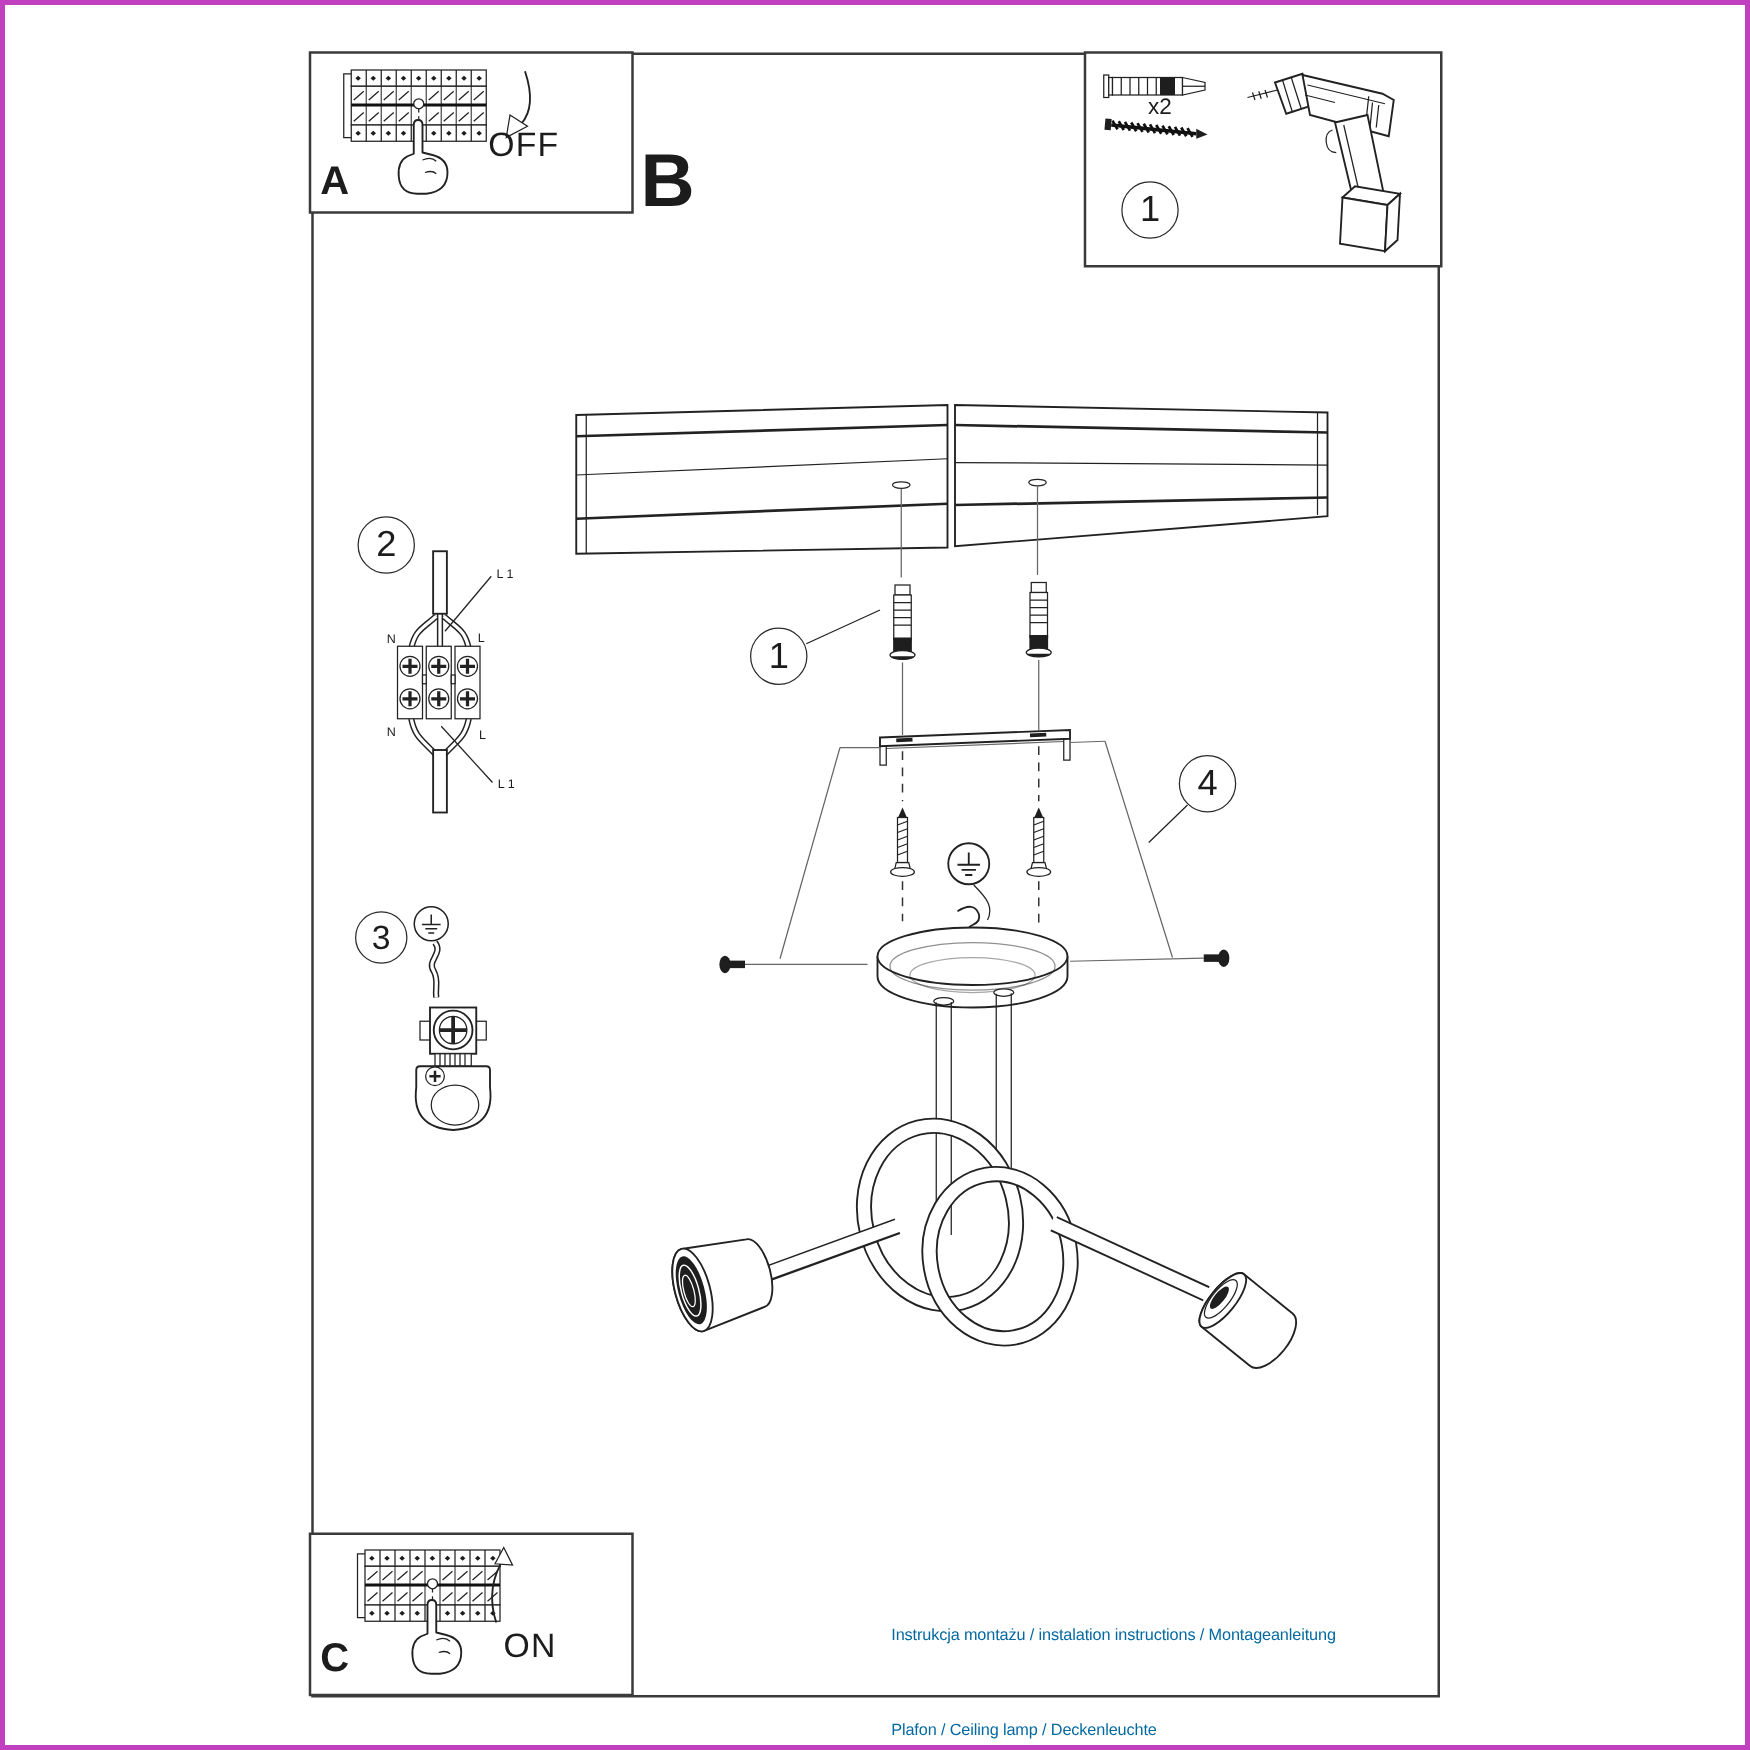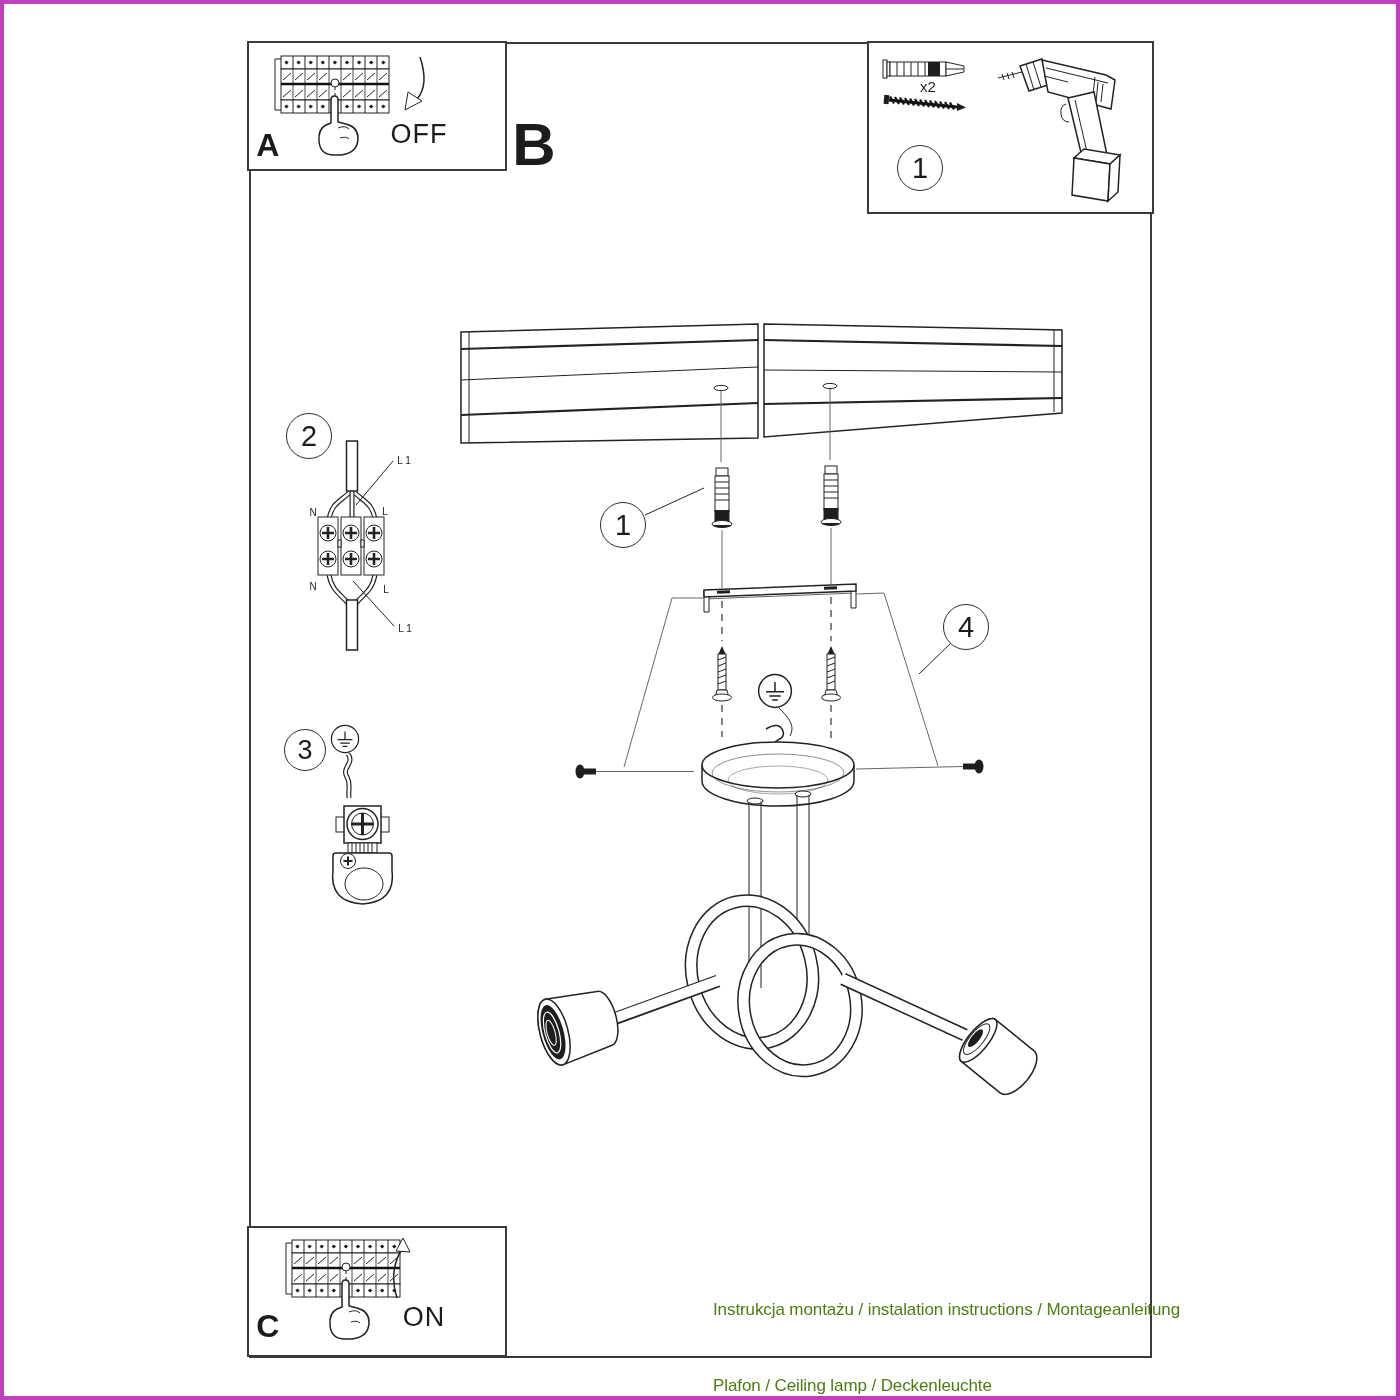"x2" .small-note { font-size: 15px -> 18px }
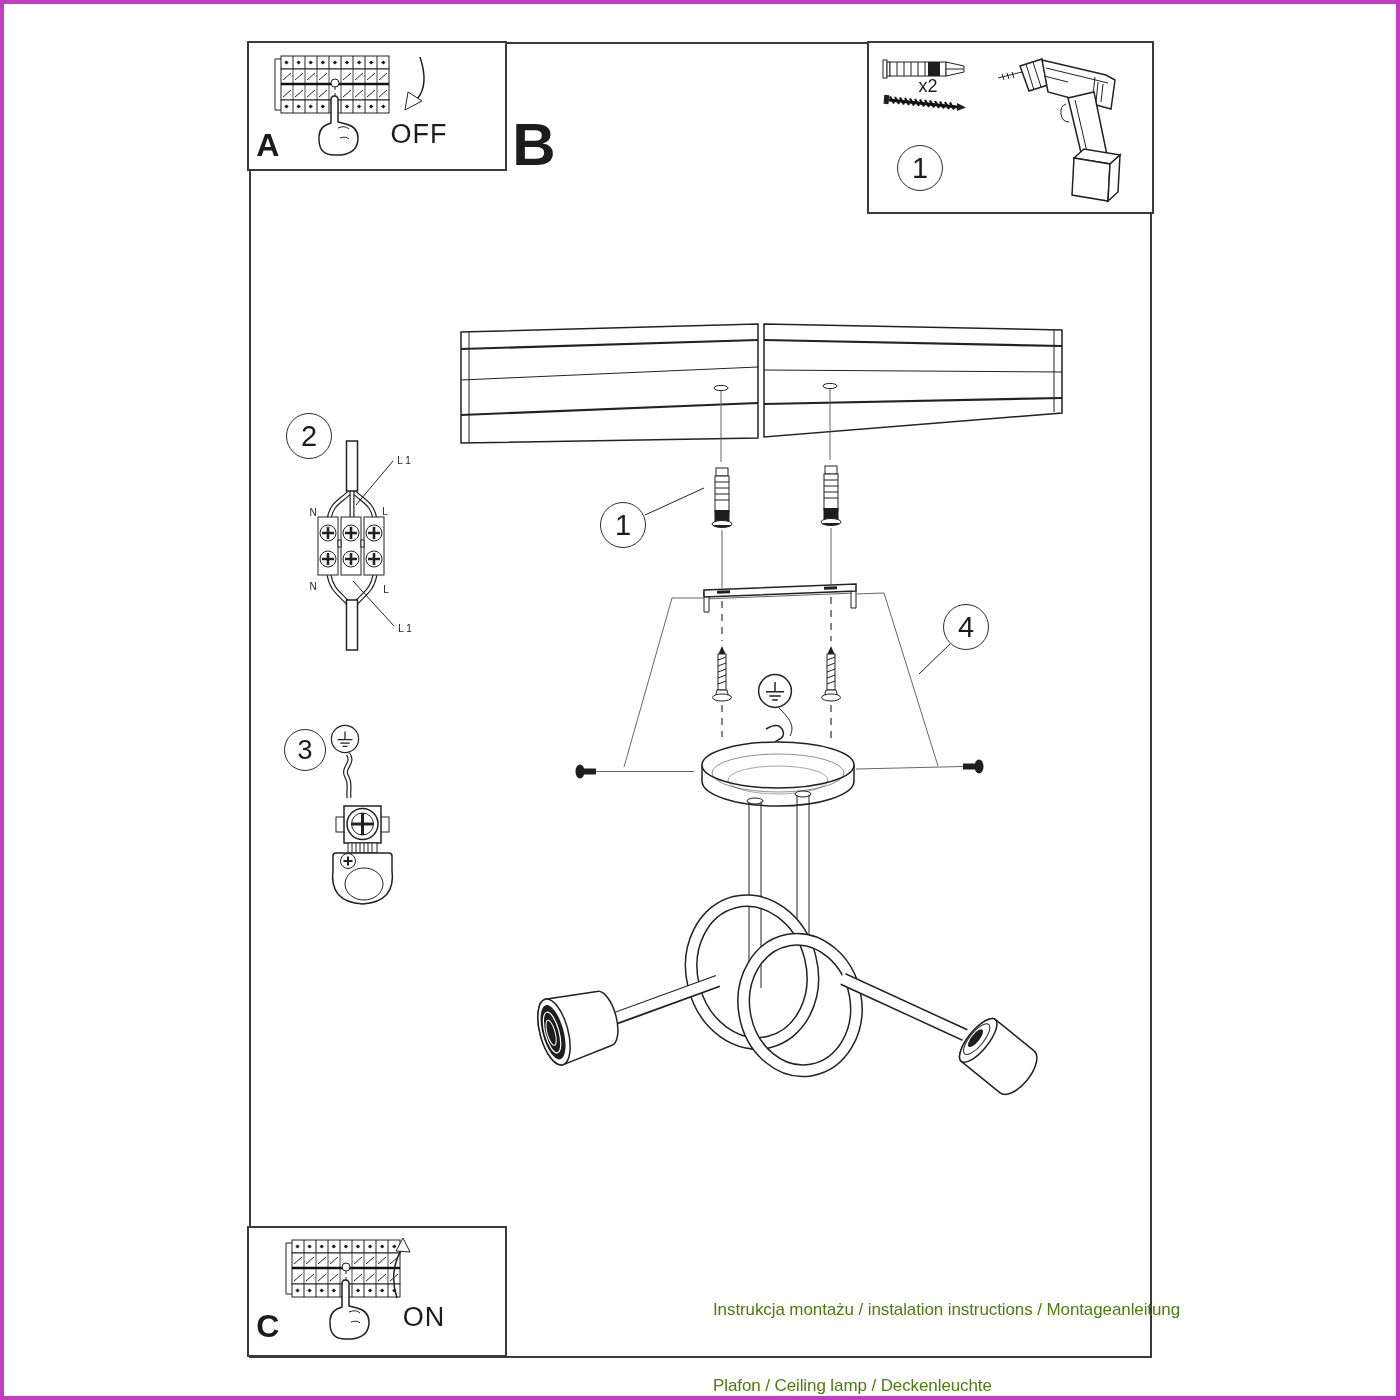"OFF" div.lbl { top: 134px -> 116px }
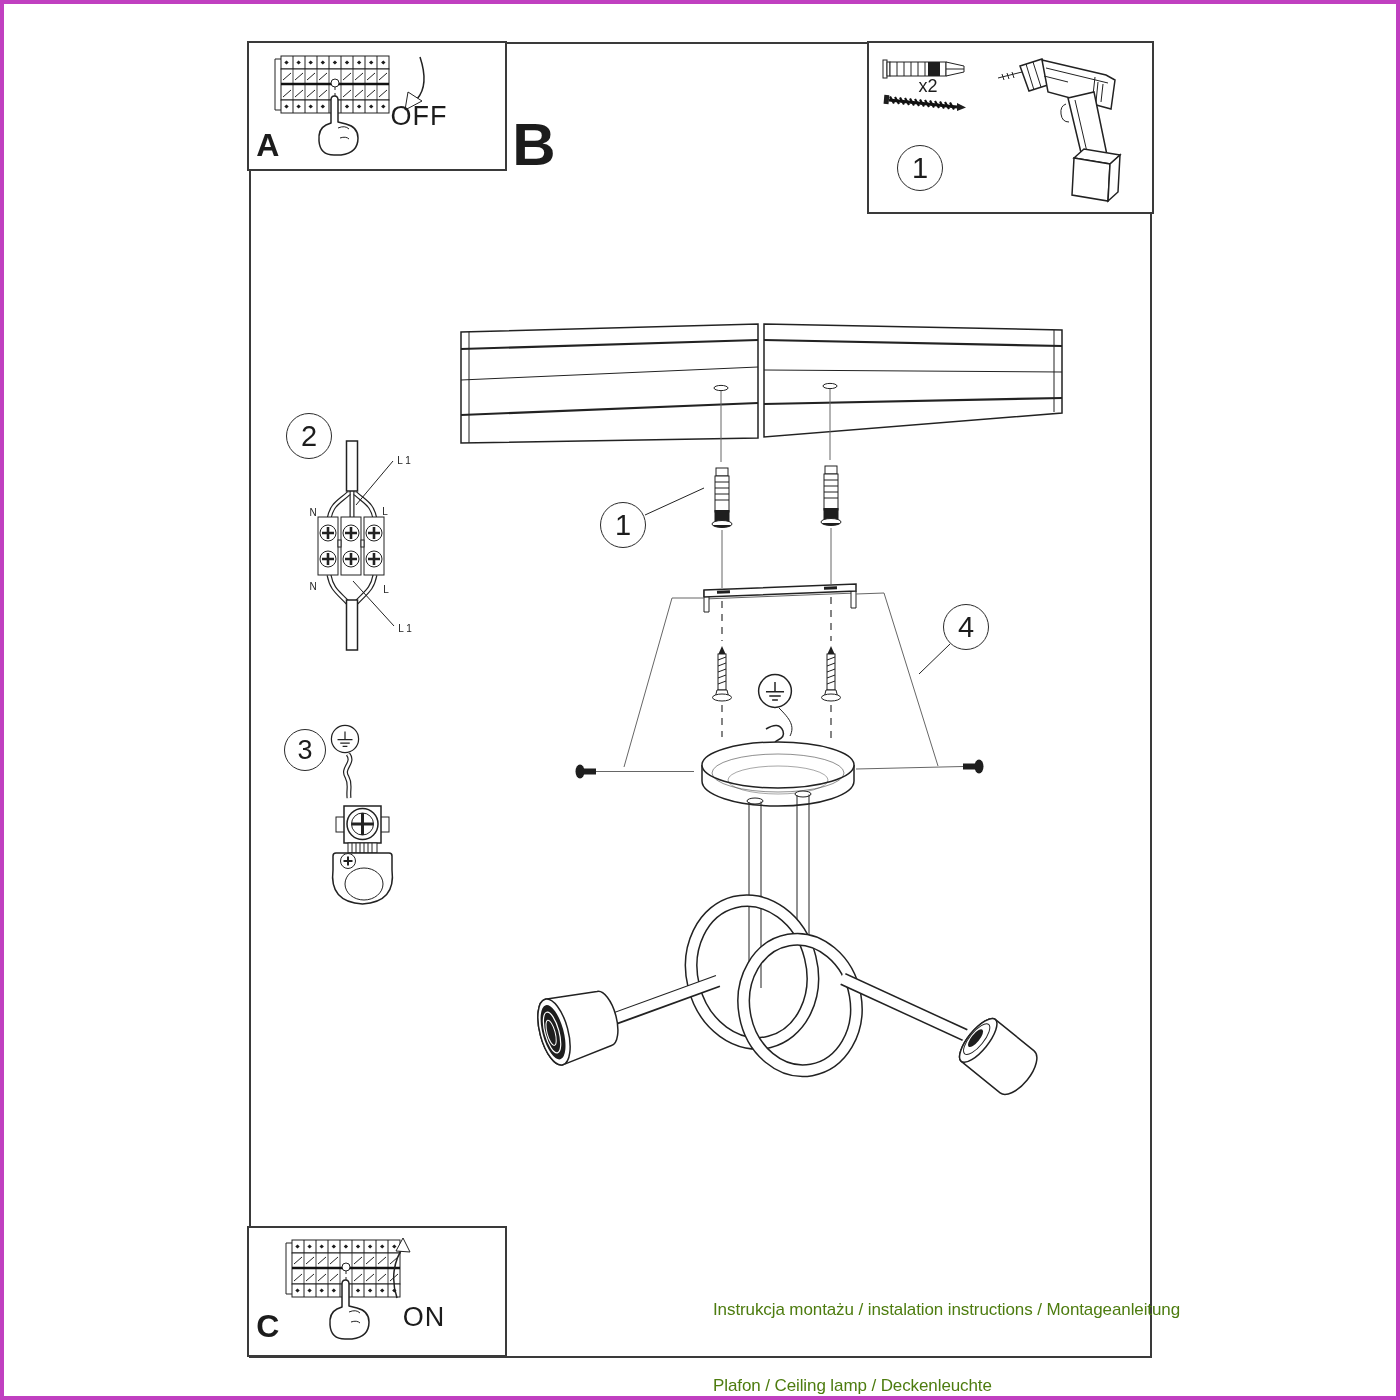"Instrukcja montażu / instalation" .footer-line { color: #4d7c0f -> #0369a1; font-size: 17px -> 13px }
